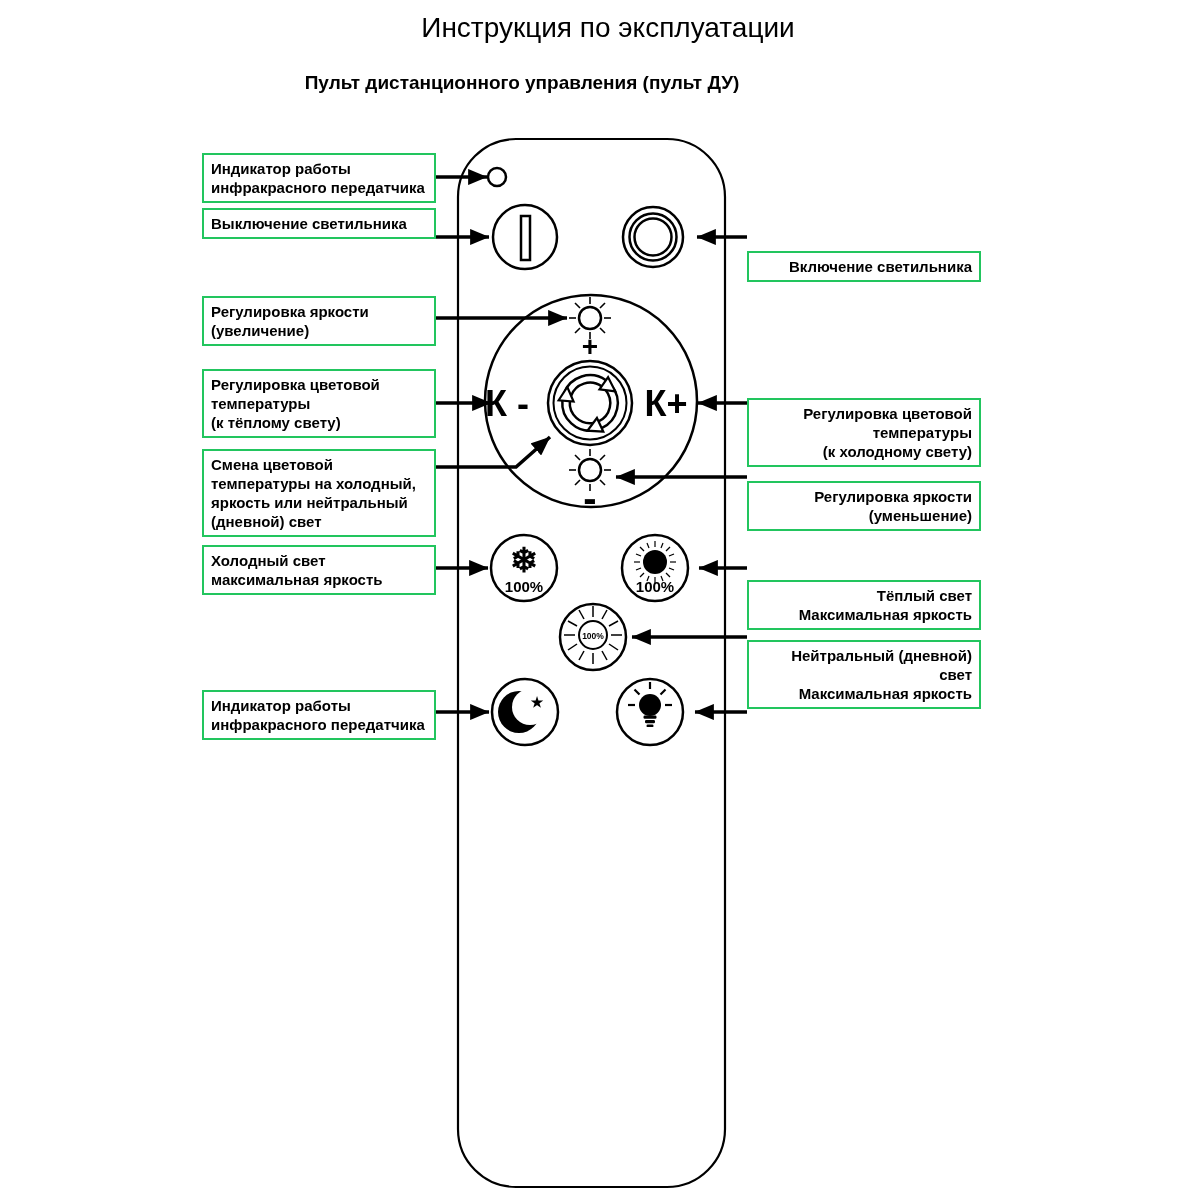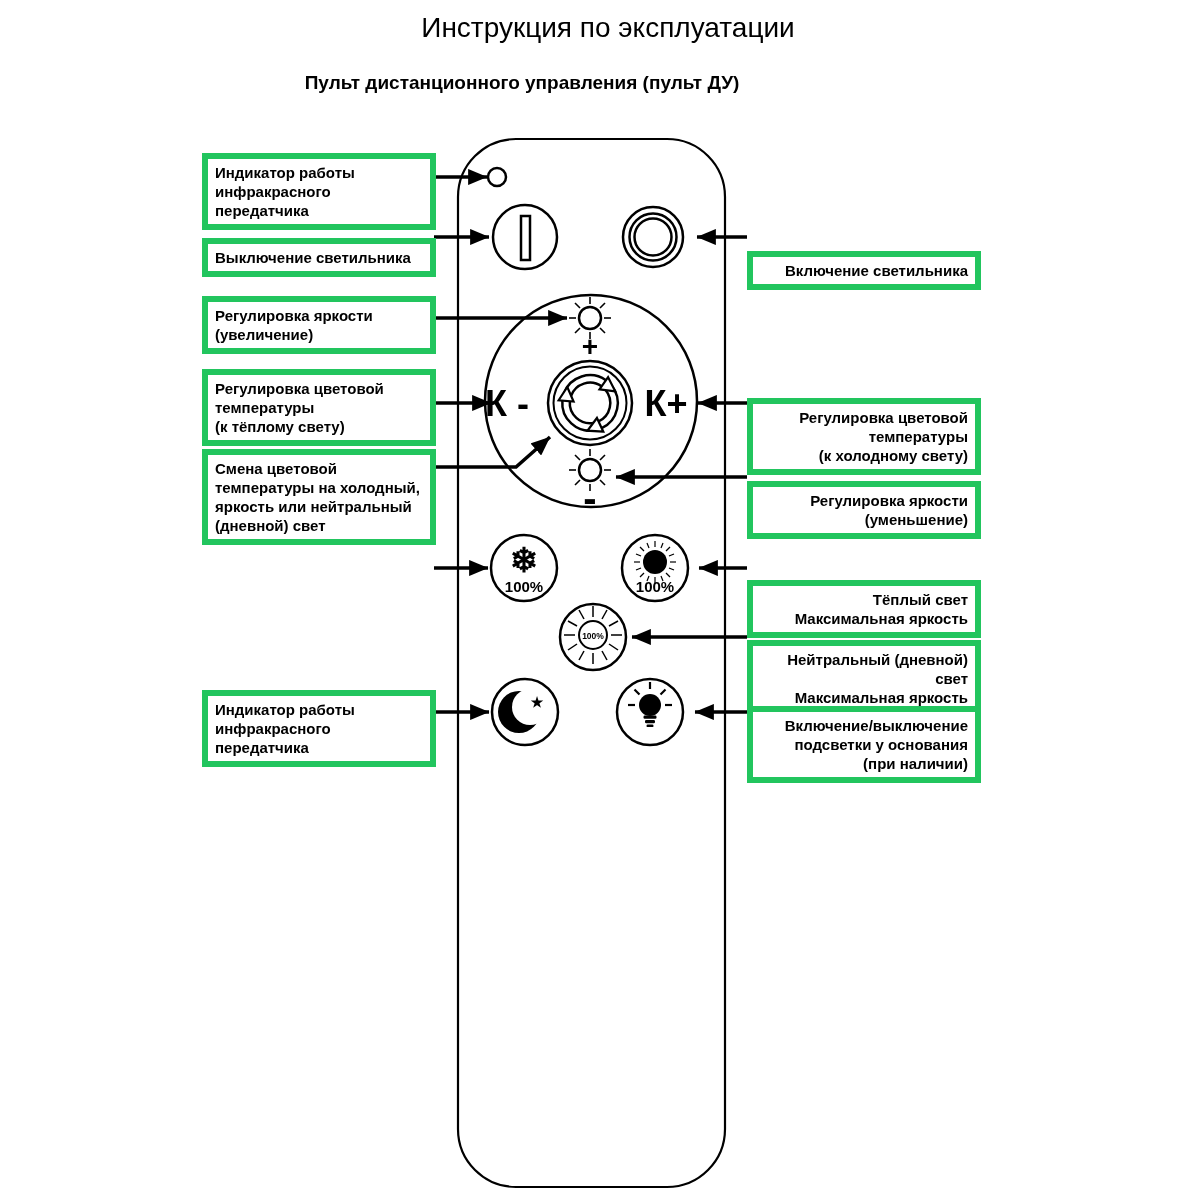"Индикатор работы" .lbox { border: 6px solid #22c55e -> 2px solid #22c55e }
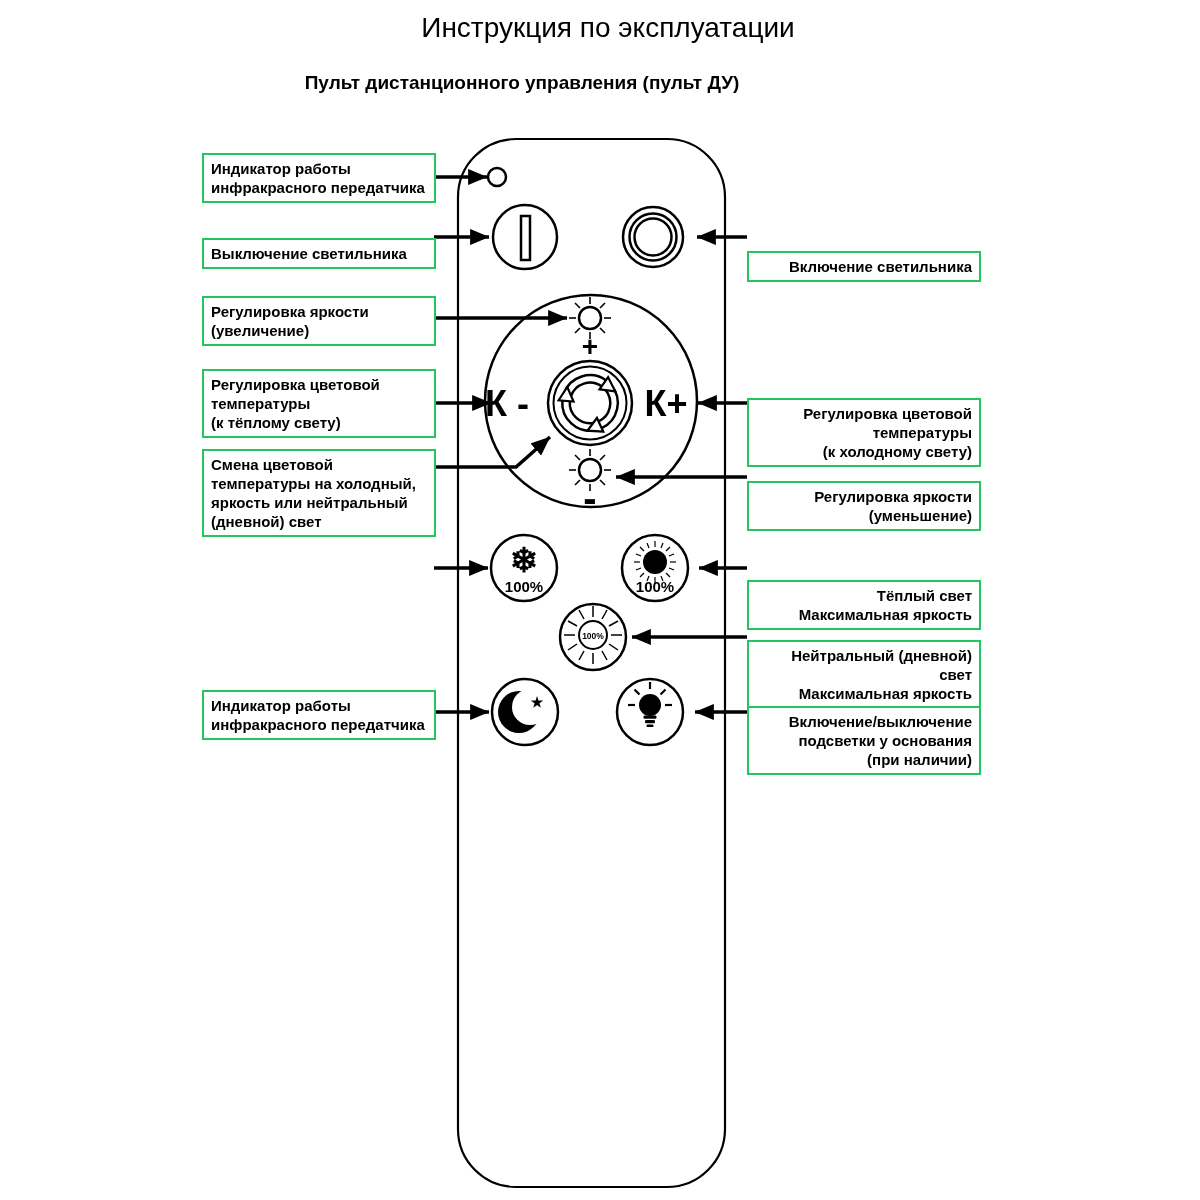"Выключение светильника" div.lbox { top: 238px -> 208px }
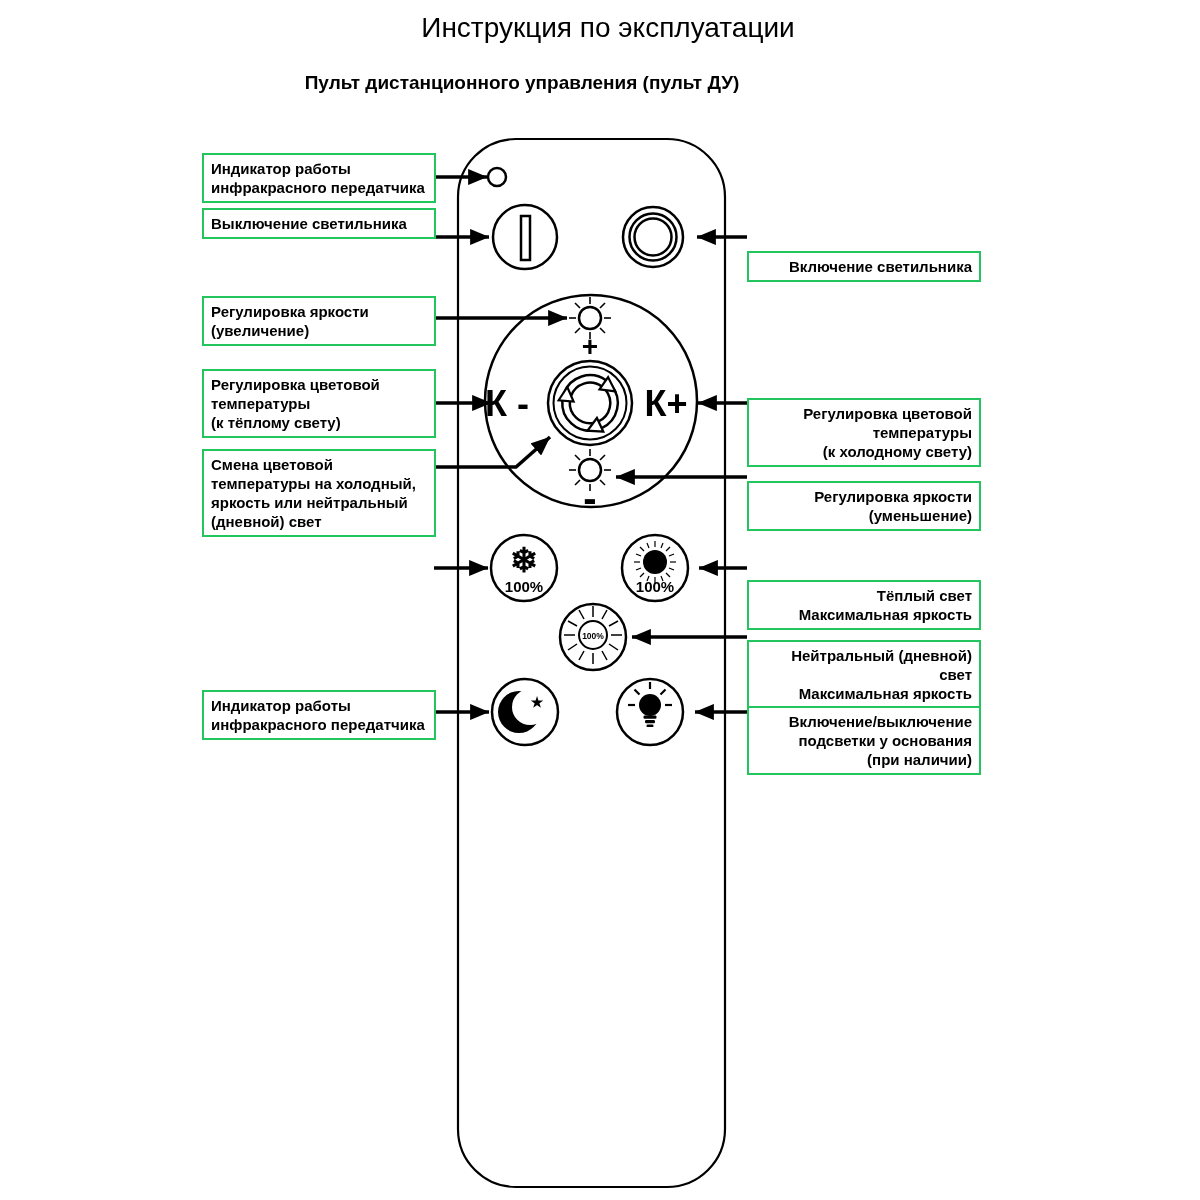"Холодный свет" div.lbox { html: none -> <div>Холодный свет максимальная яркость</div> }
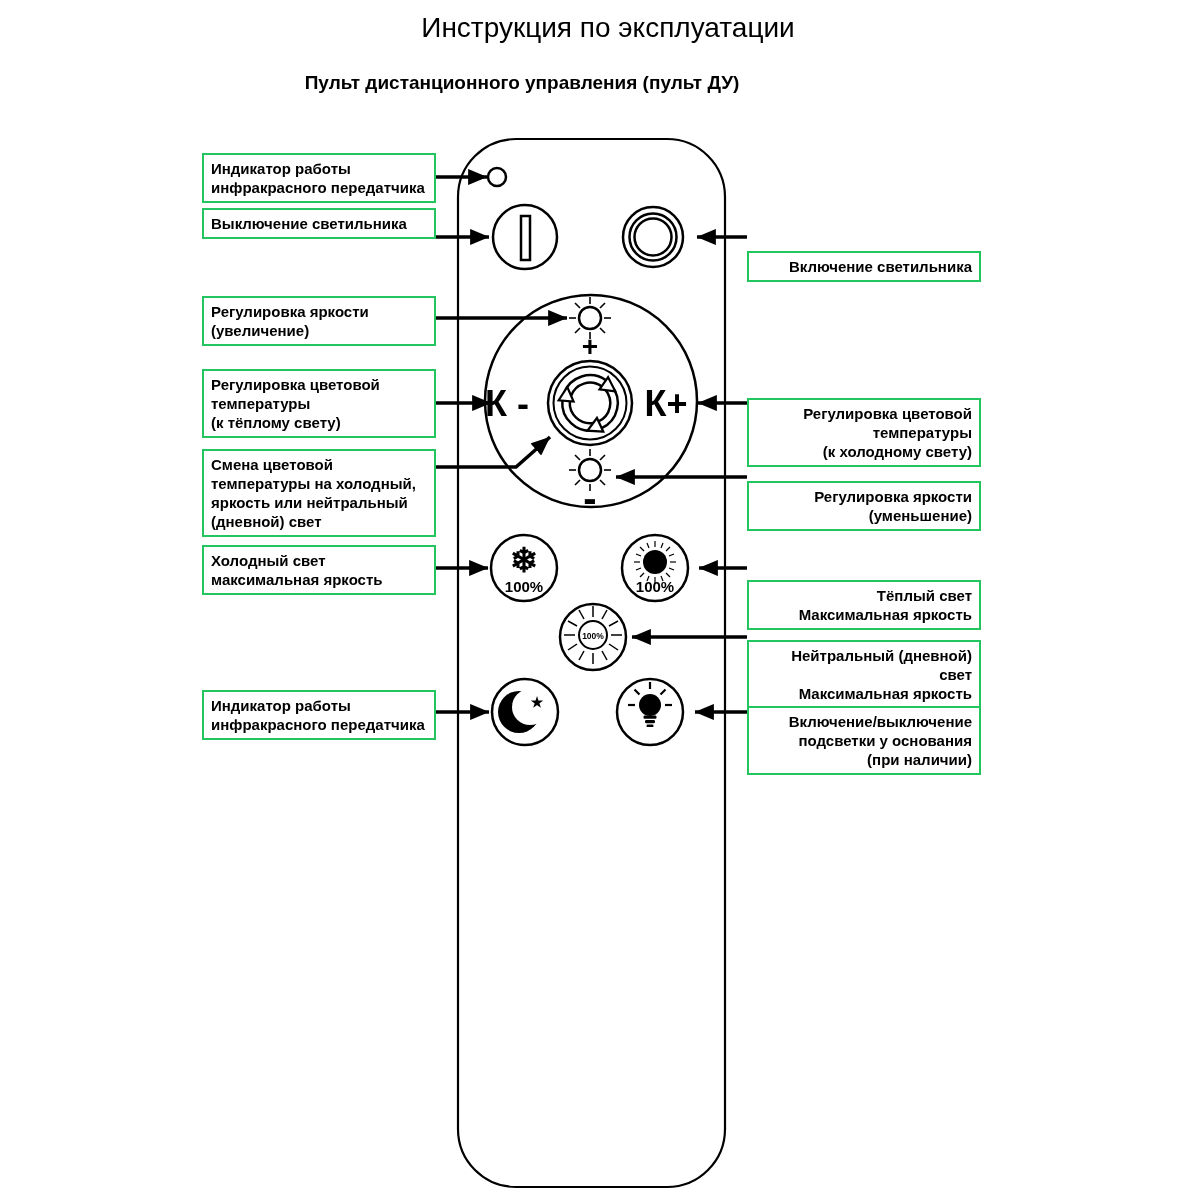"Включение/выключение" div.lbox { html: <div>Включение/выключение подсветки у основания (при наличии)</div> -> none }
